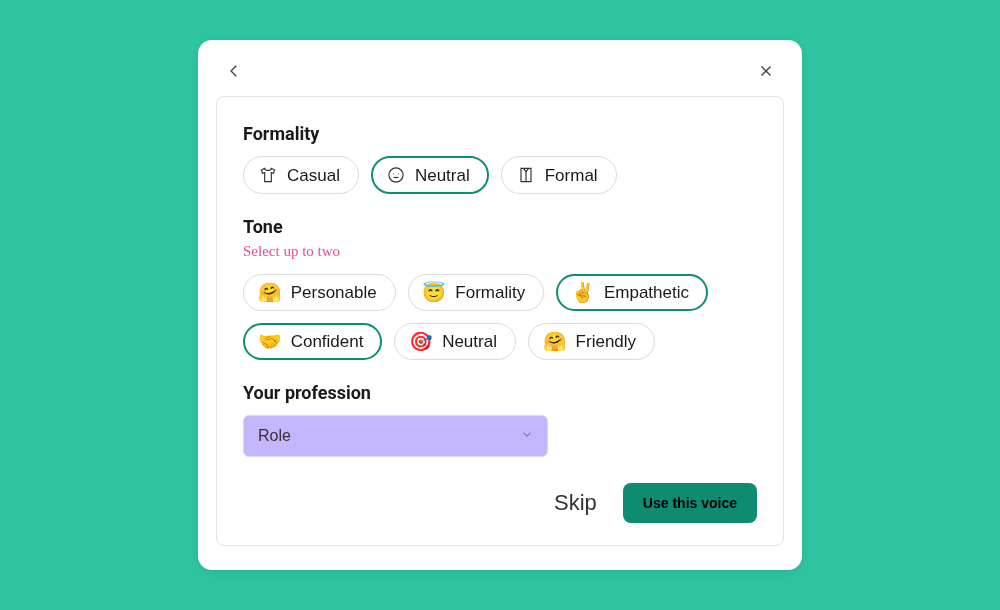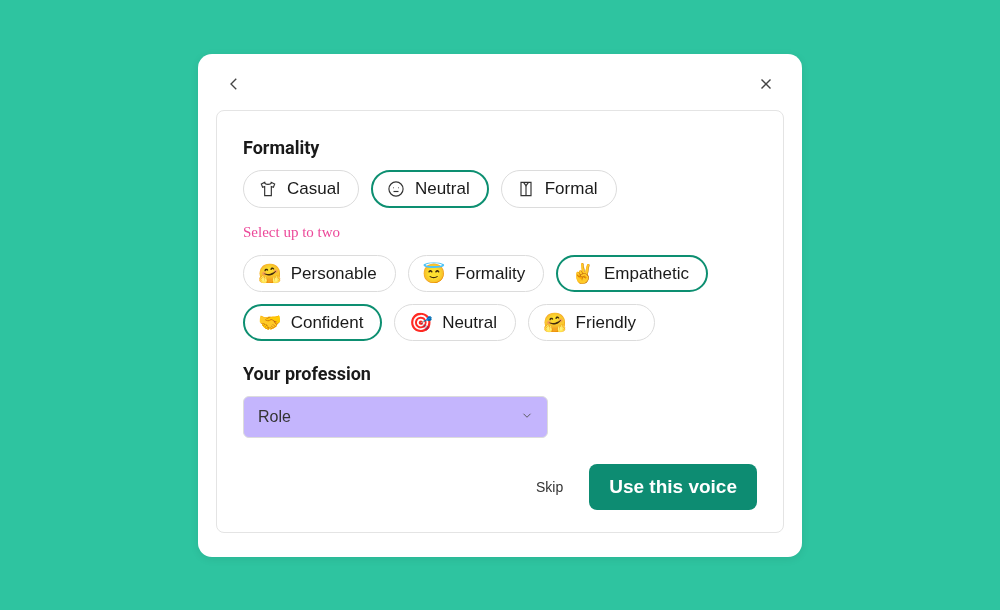"Tone" div.section-title { html: none -> <div>Tone</div> }
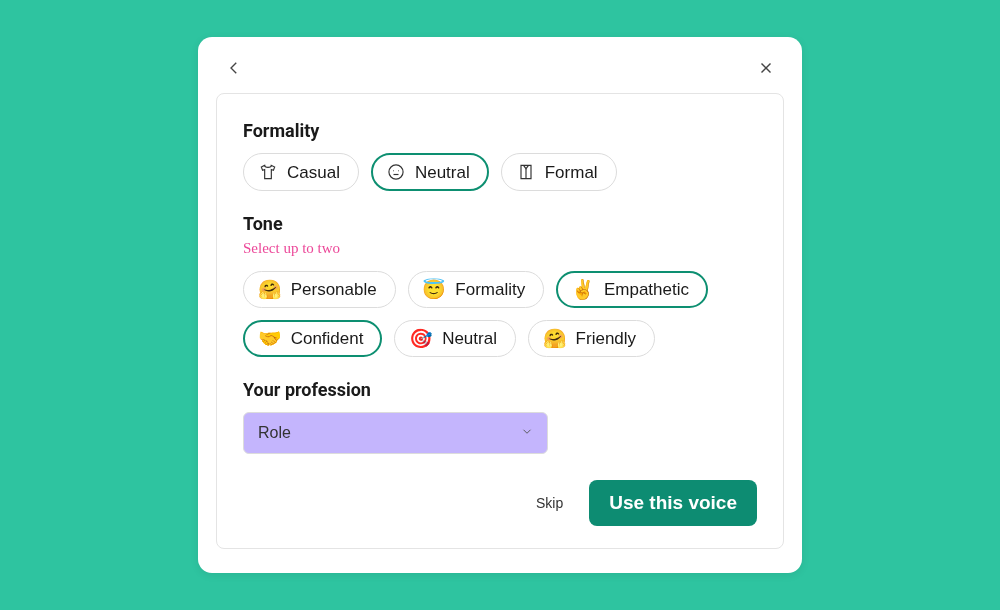"Skip" .skip-btn { font-size: 14px -> 22px }
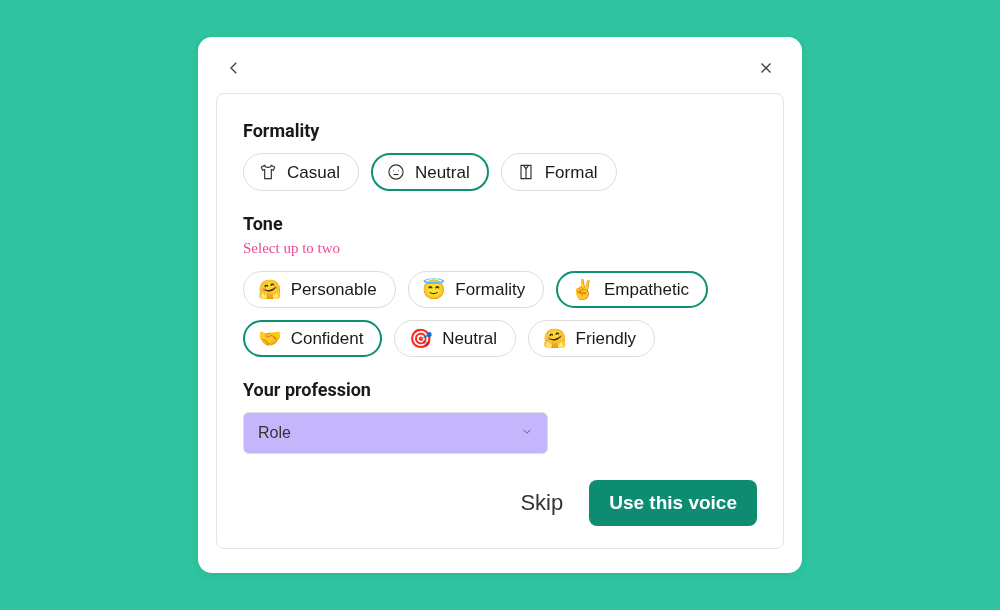"Use this voice" .primary-btn { color: #ffffff -> #000000; font-size: 19px -> 14px }
